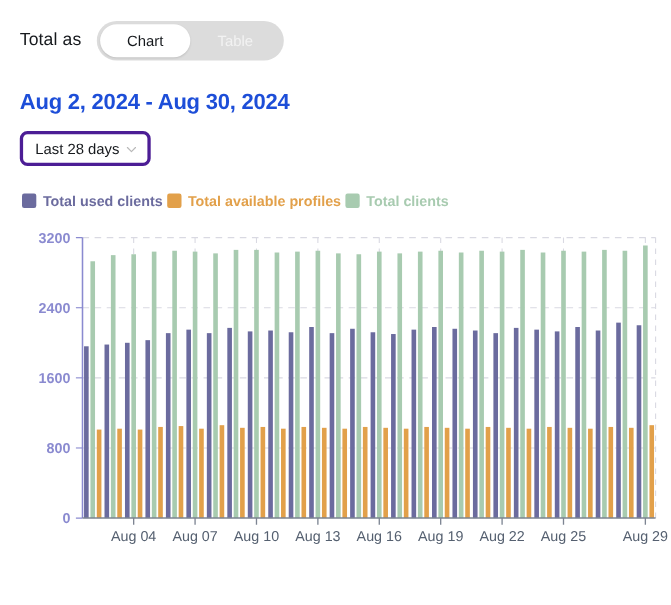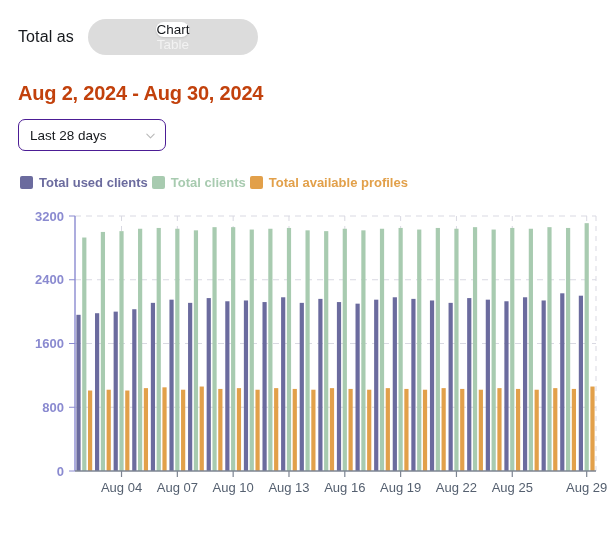"Chart" .segmented { flex-direction: column -> none }
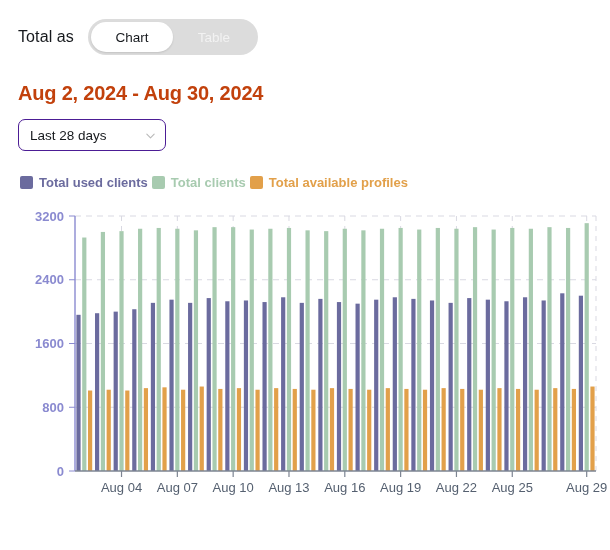"Aug 2, 2024 - Aug" .date-title { color: #c2410c -> #1d4ed8 }
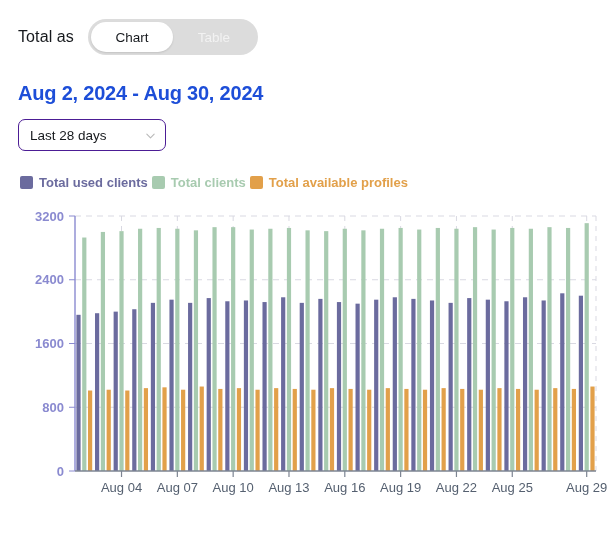"Last 28 days" .range-select { border: 1px solid #4c1d95 -> 3px solid #4c1d95; width: 148px -> 119px }
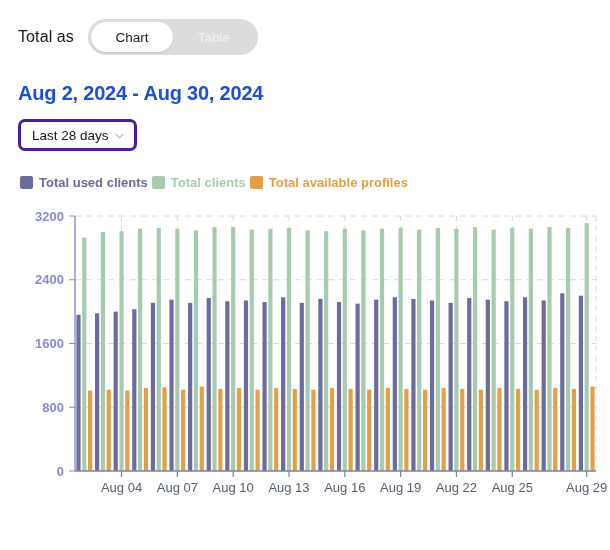"Total clients" div.legend-item { order: before "Total available profiles" -> after "Total available profiles" }
